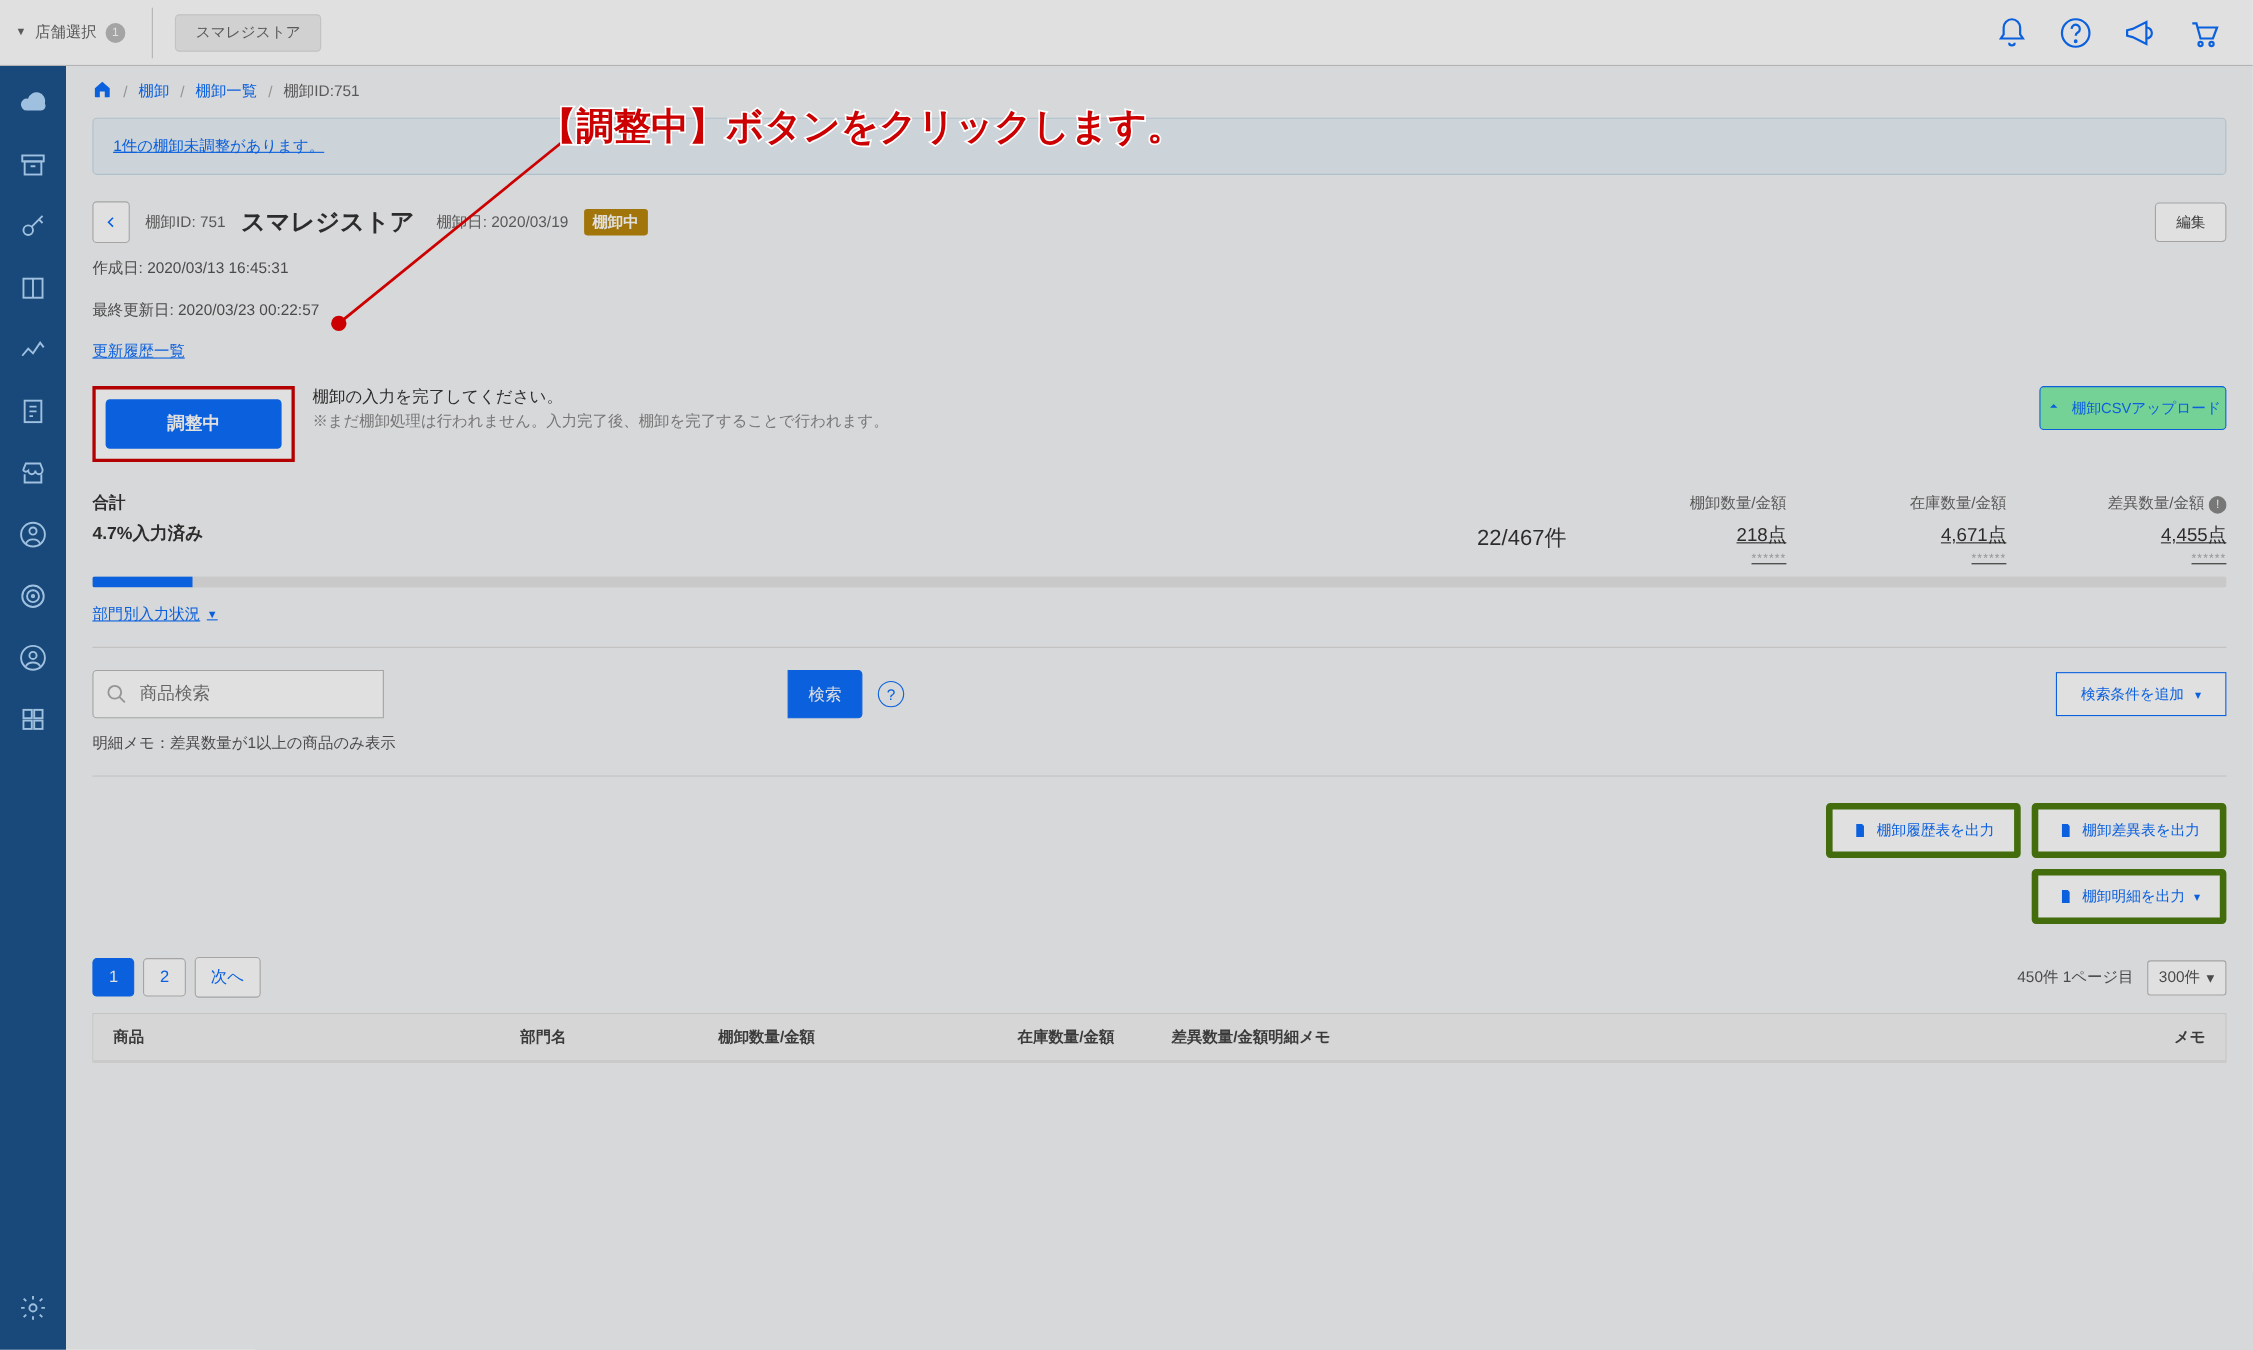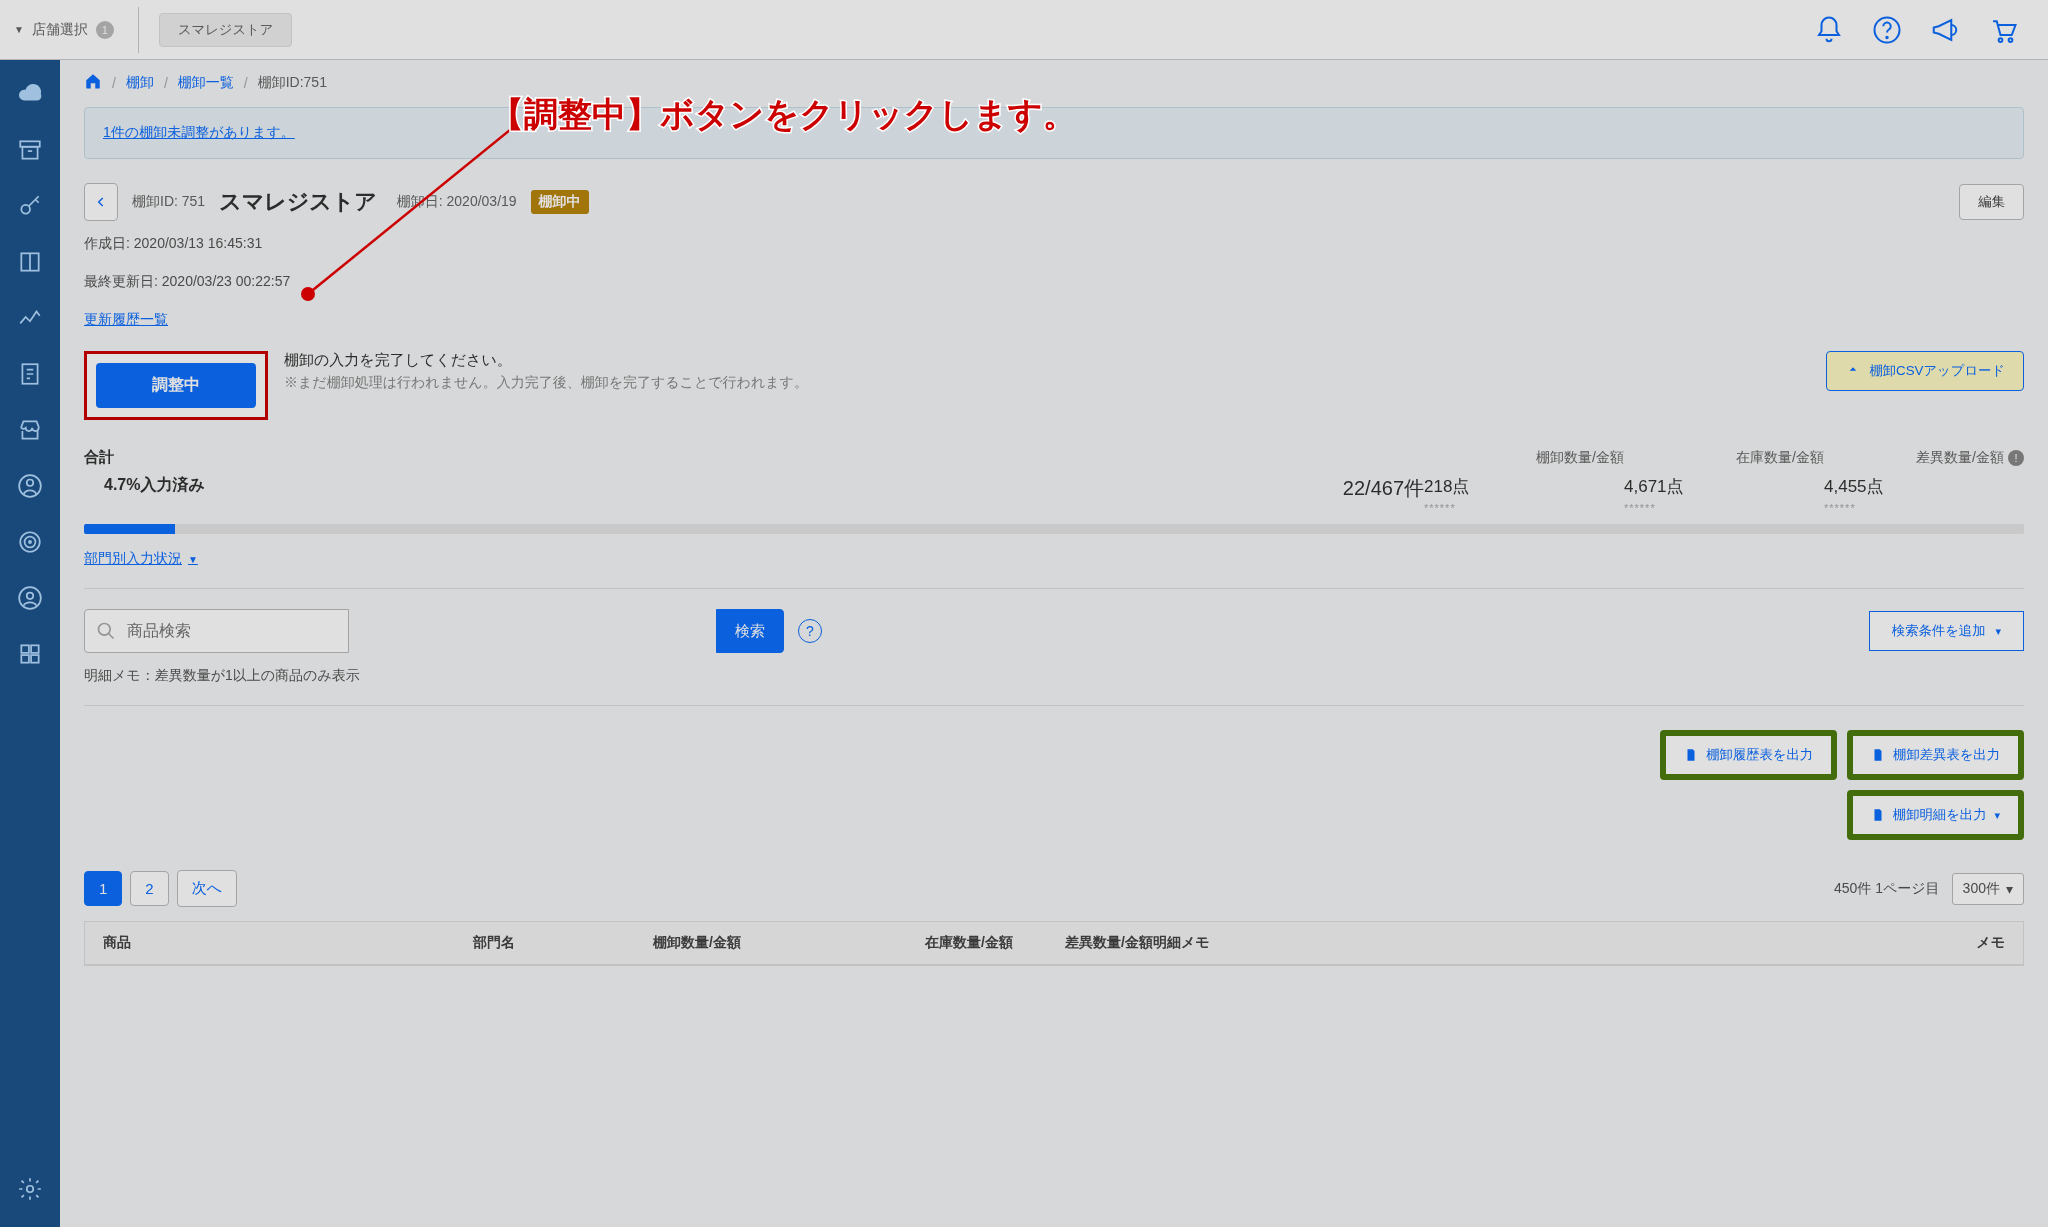"棚卸CSVアップロード" .csv-btn { background: #fef9c3 -> #86efac; padding: 10px 18px -> 10px 4px }
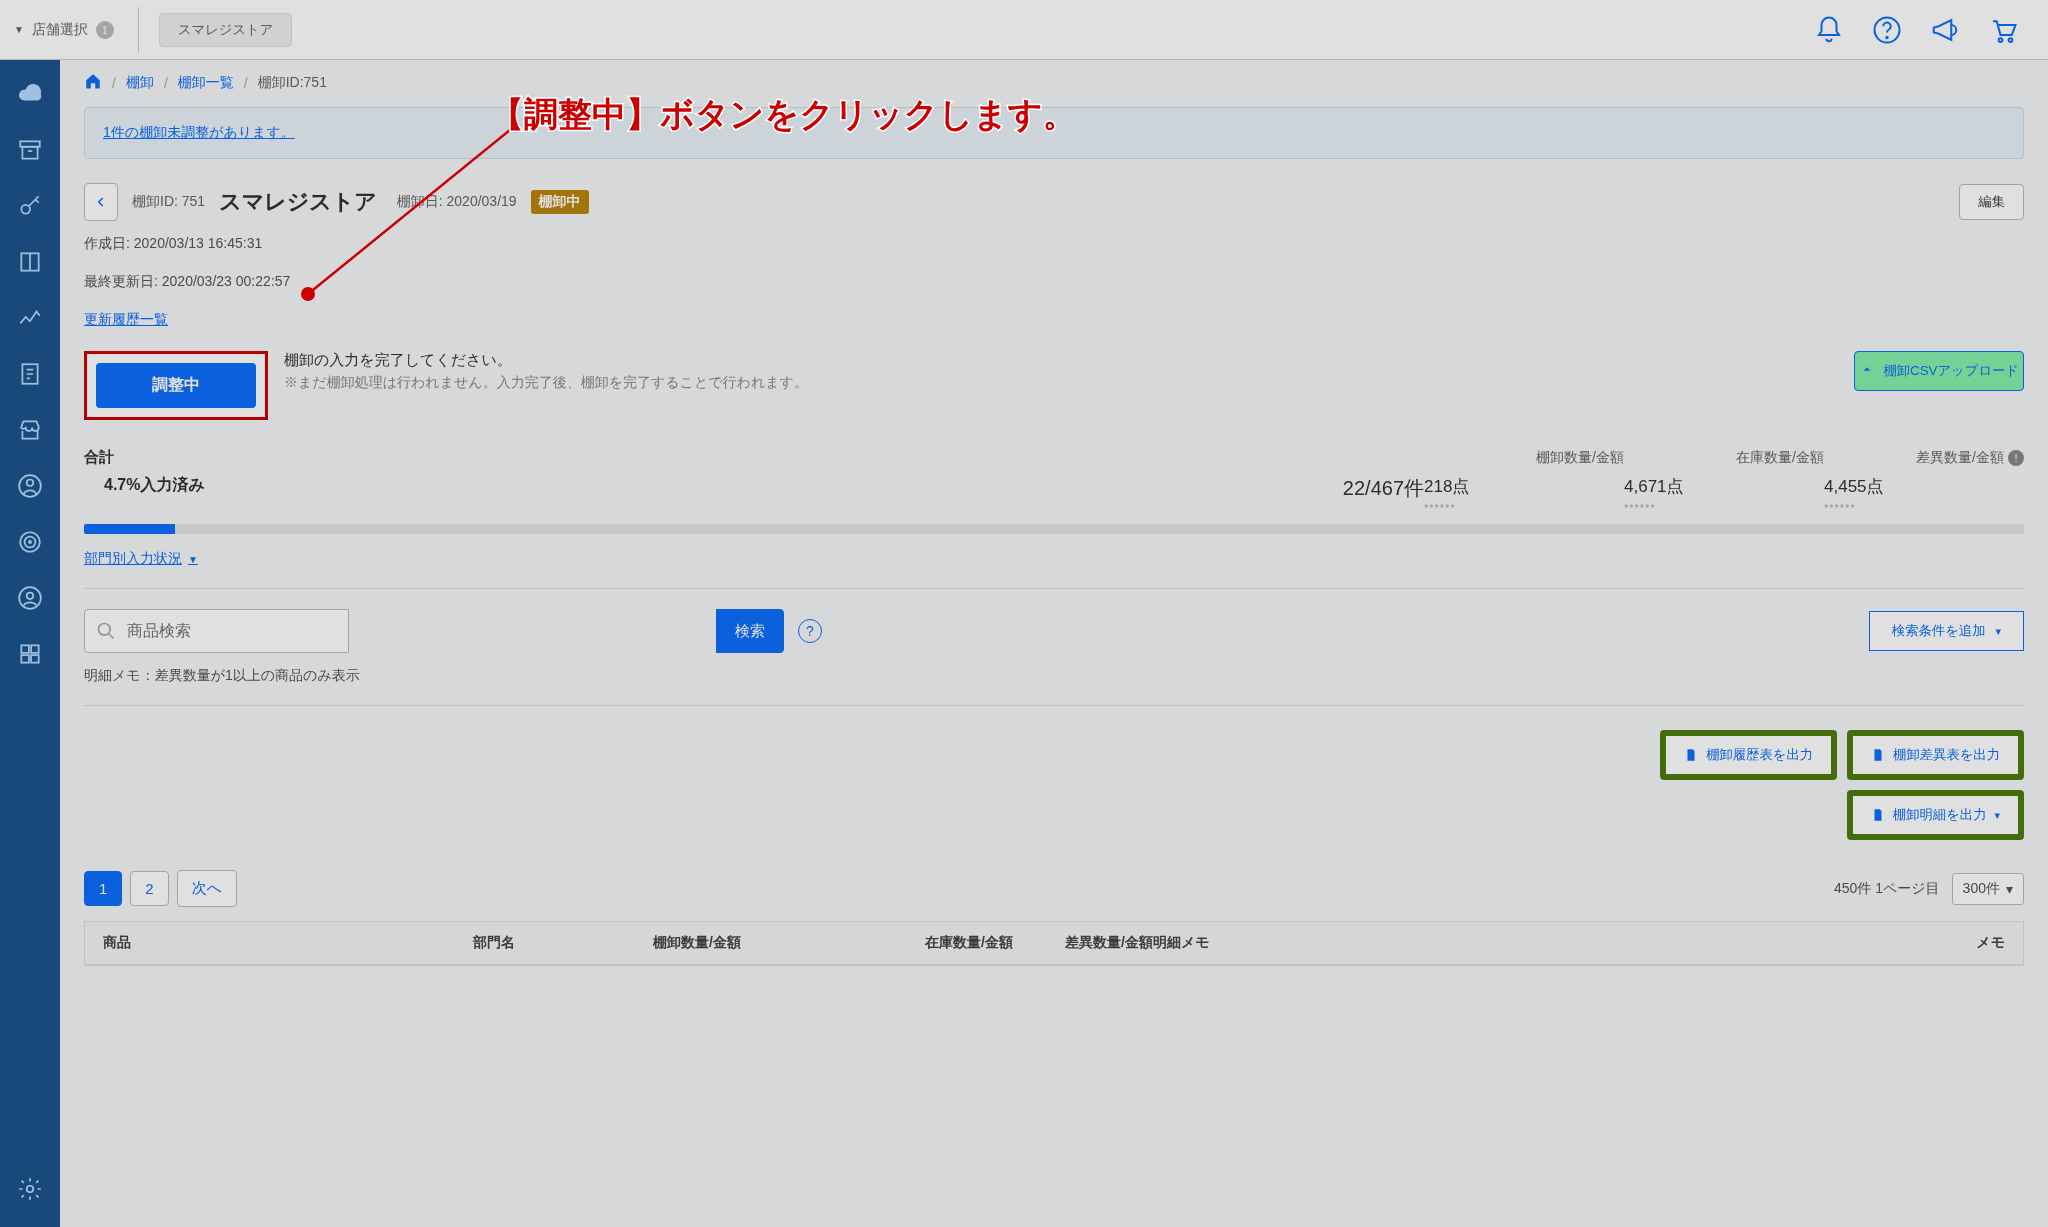"4.7%入力済み" .grid-body-left { margin-left: 20px -> none }
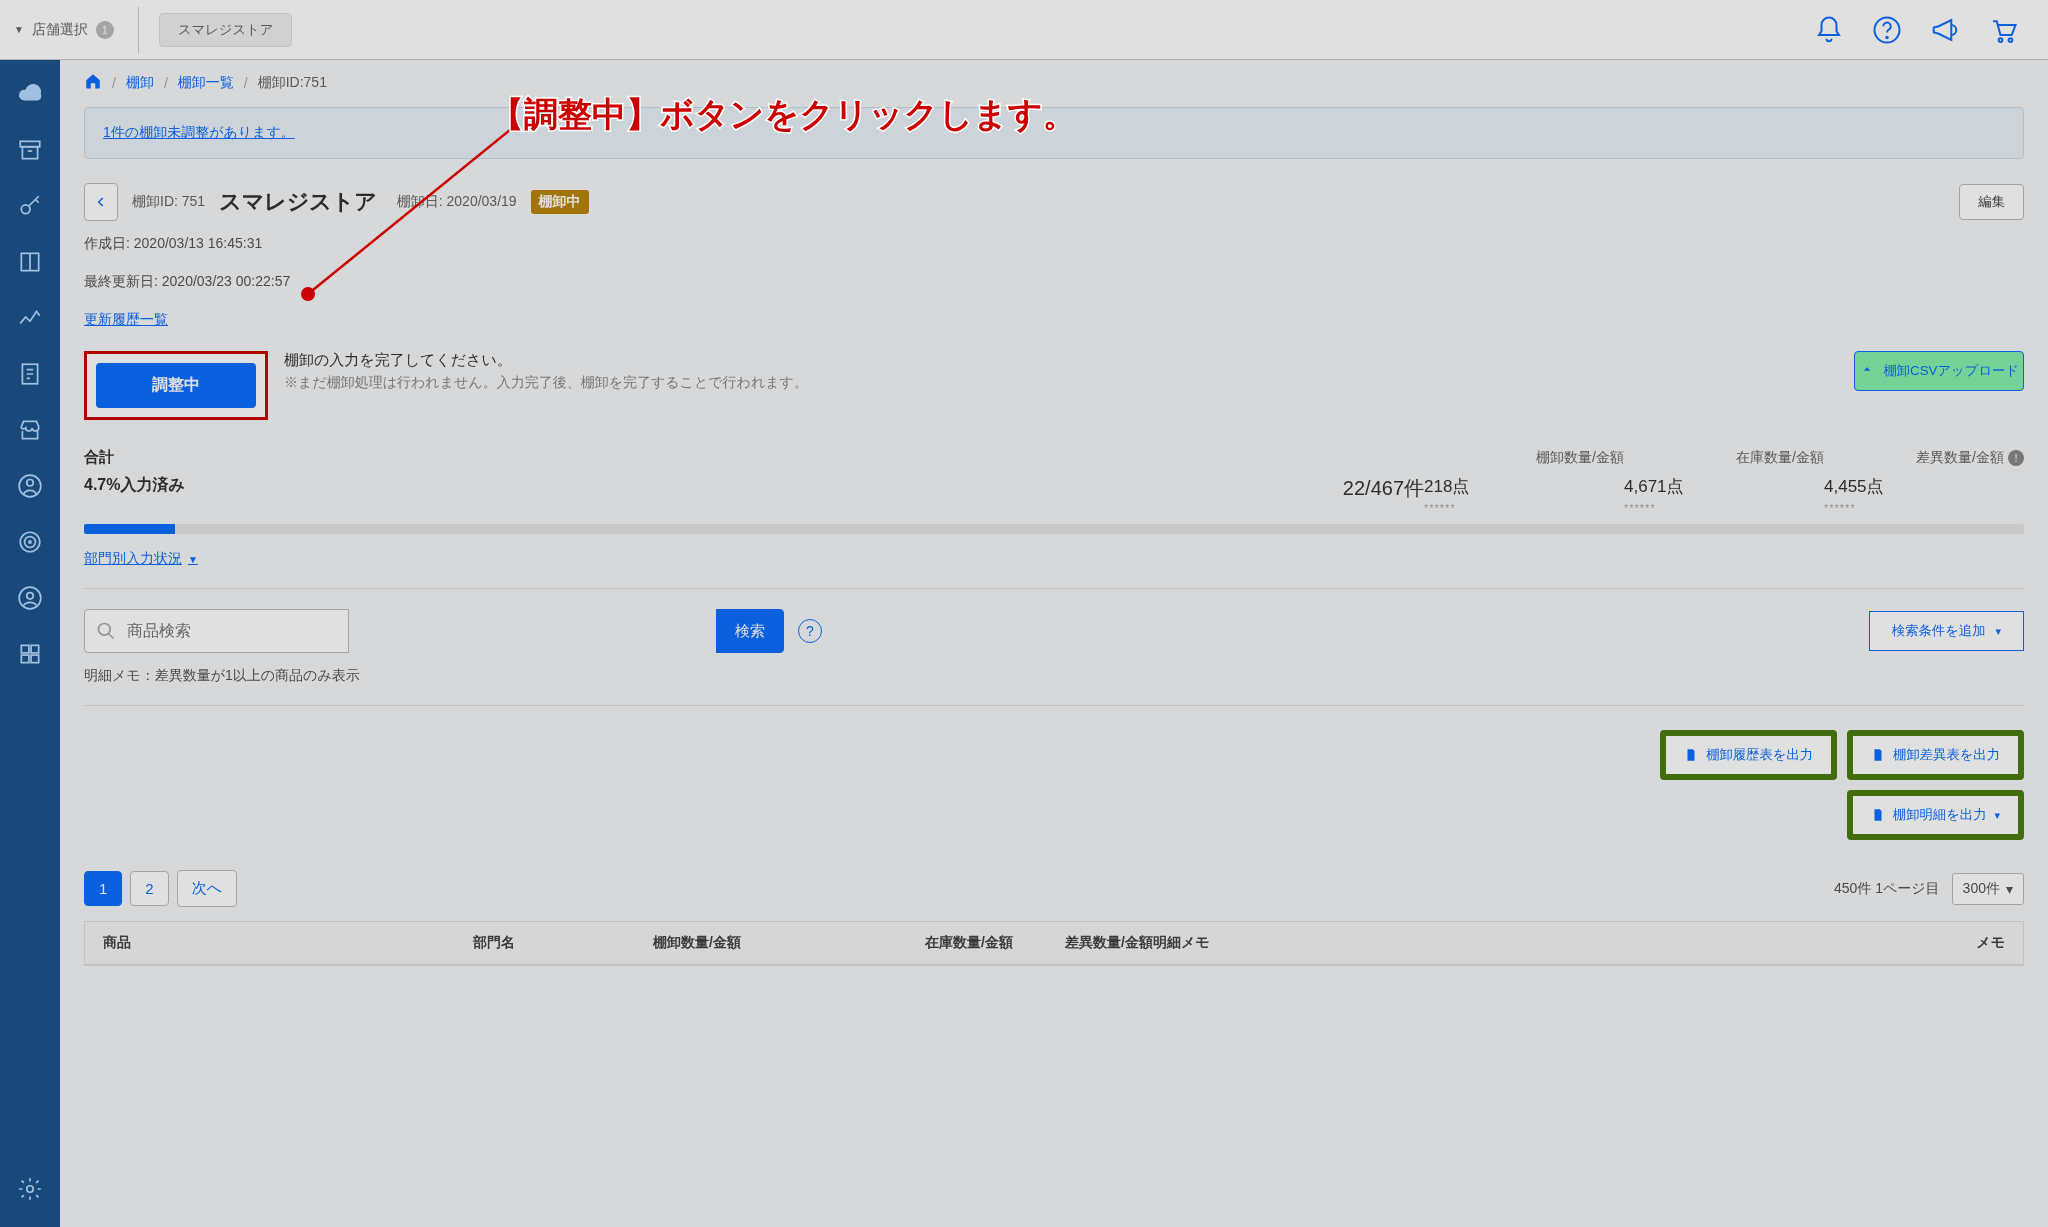"218点" .summary-body .col { text-align: left -> right; text-decoration: none -> underline }
